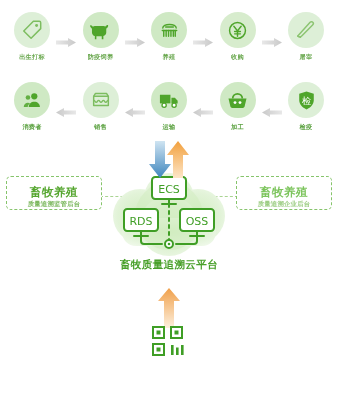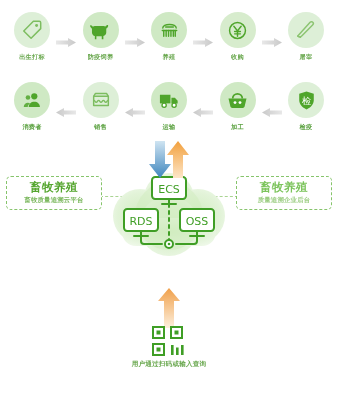"畜牧养殖" .plate { justify-content: center -> flex-end }
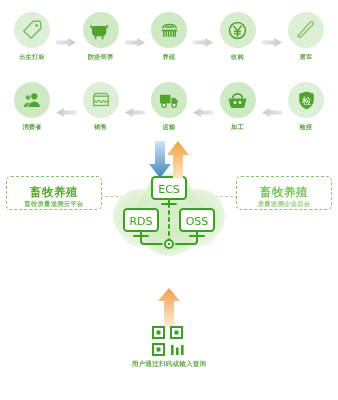"畜牧质量追溯云平台" div.plate-sub { text: 畜牧质量追溯云平 -> 质量追溯监管后 }
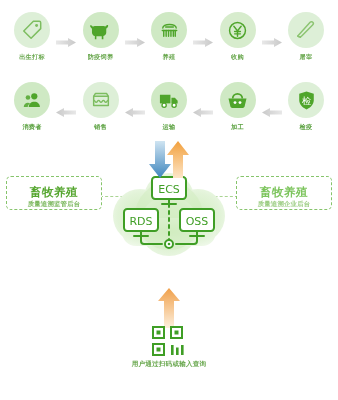"畜牧质量追溯云平台" div.cloud-caption { html: none -> <div>畜牧质量追溯云平台</div> }
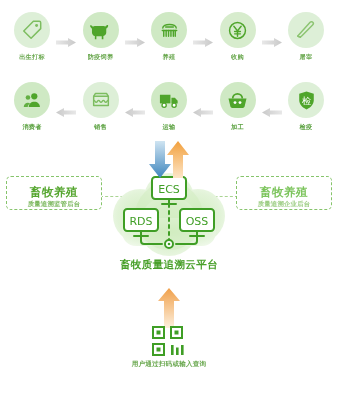"用户通过扫码或输入查询" div.qr-caption { html: <div>用户通过扫码或输入查询</div> -> none }
